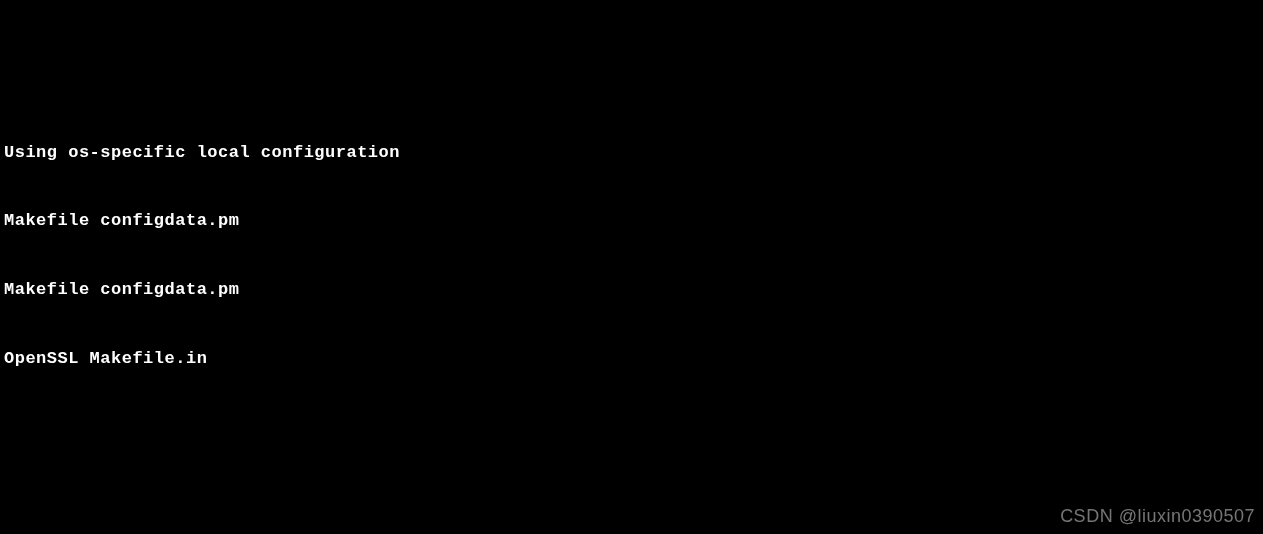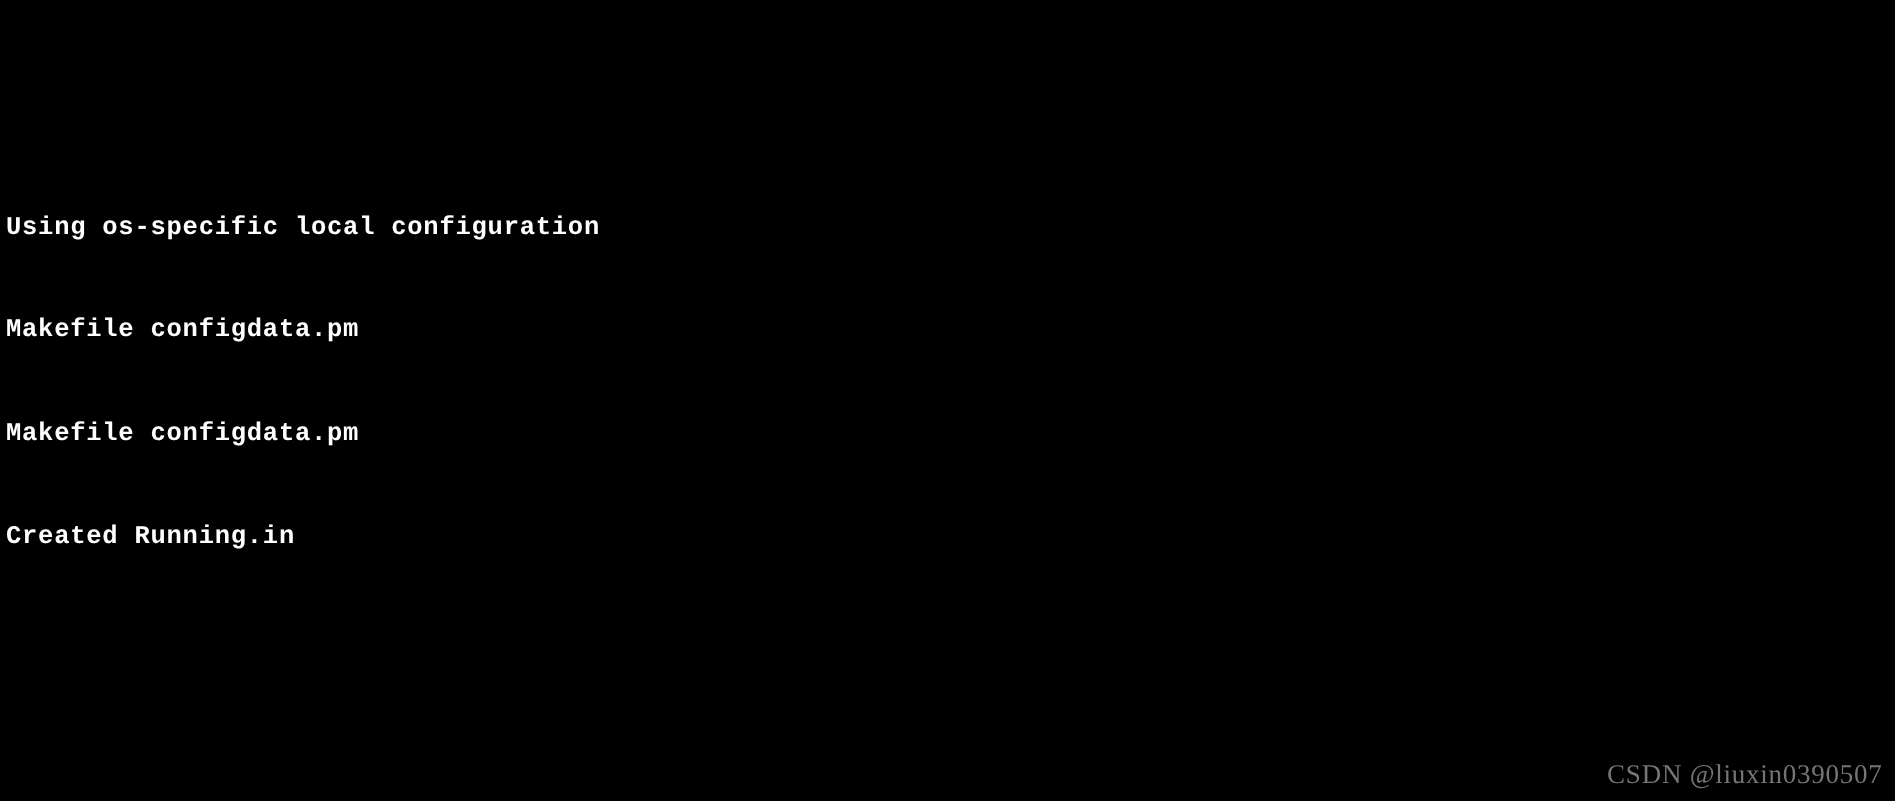"Created Running.in" div.terminal-line { text: Created Running.in -> OpenSSL Makefile.in }
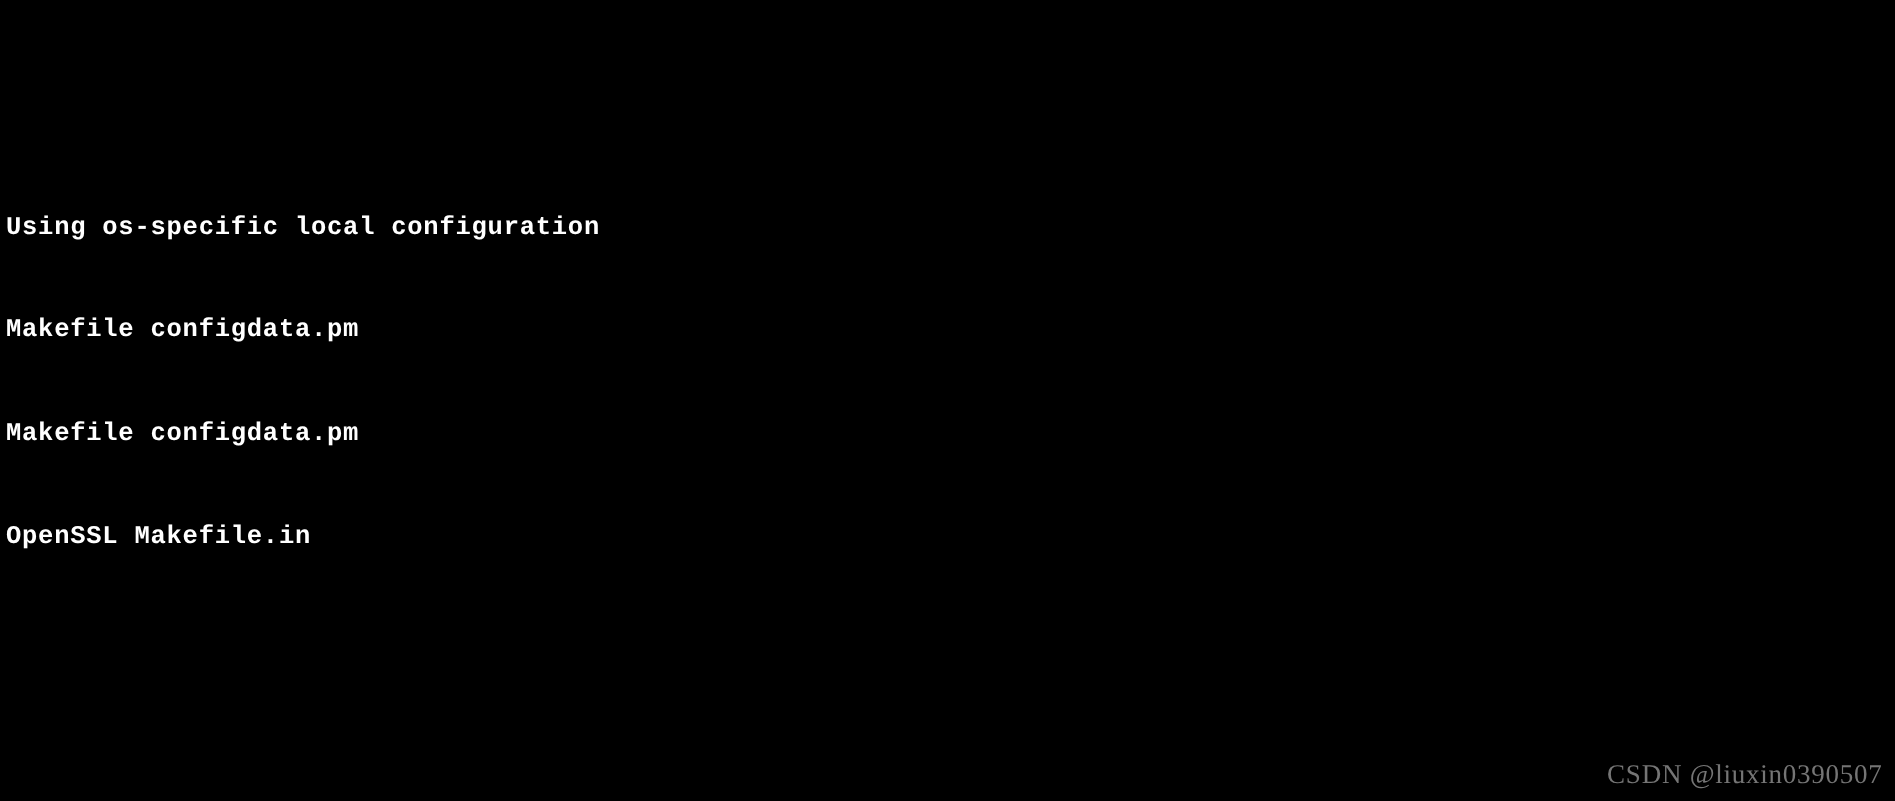"CSDN @liuxin0390507" .watermark { font-family: Liberation Serif, serif -> Liberation Sans, sans-serif }
